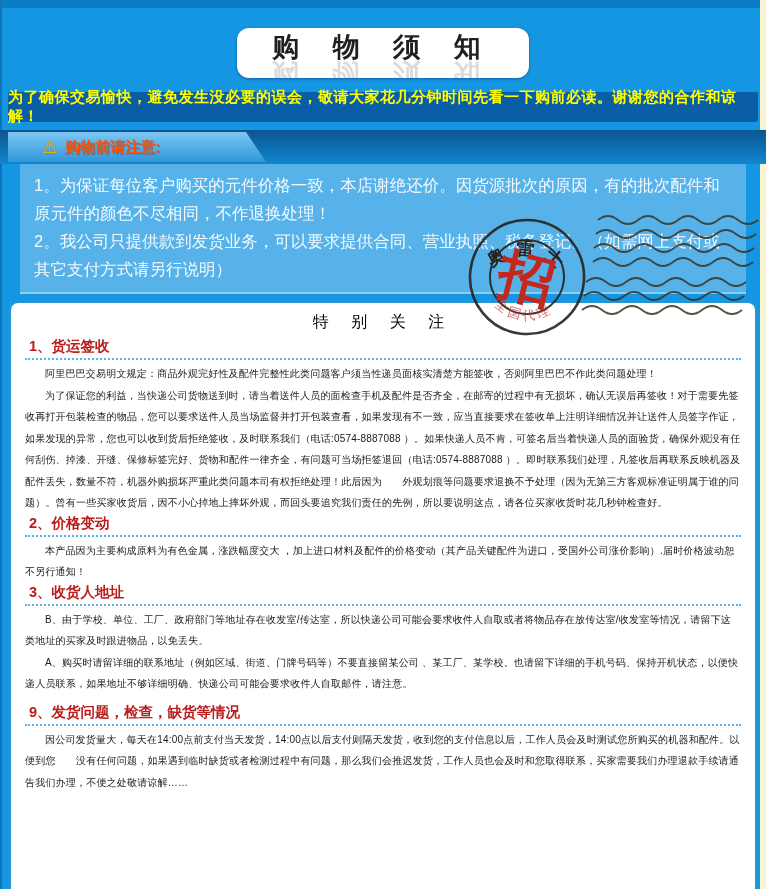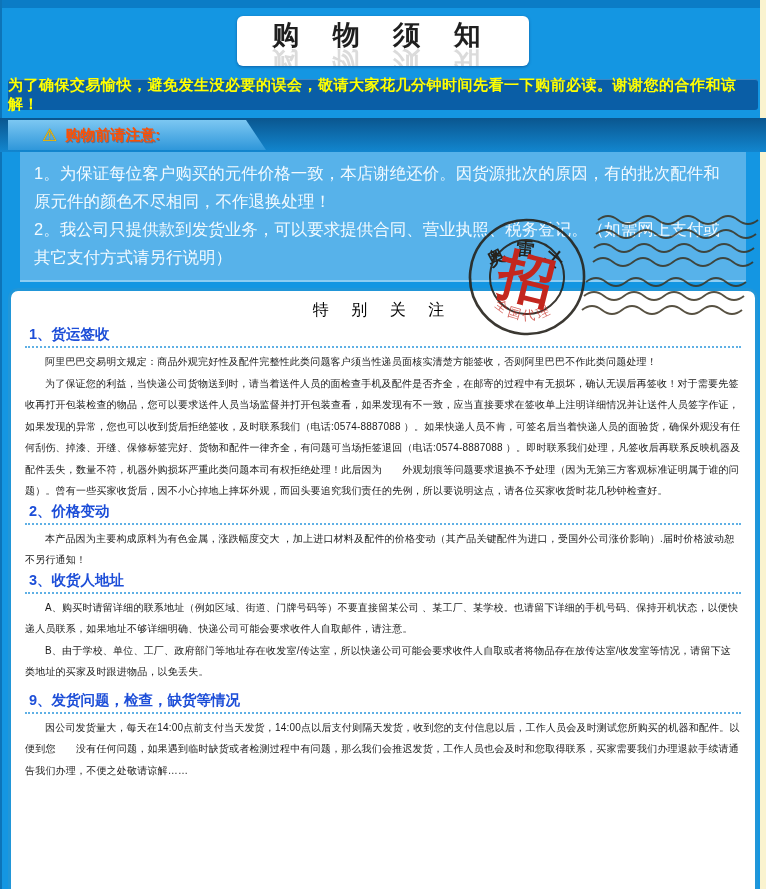"购 物 须 知" .title-box { border-radius: 6px -> 12px; margin: 8px auto 0 -> 20px auto 0 }
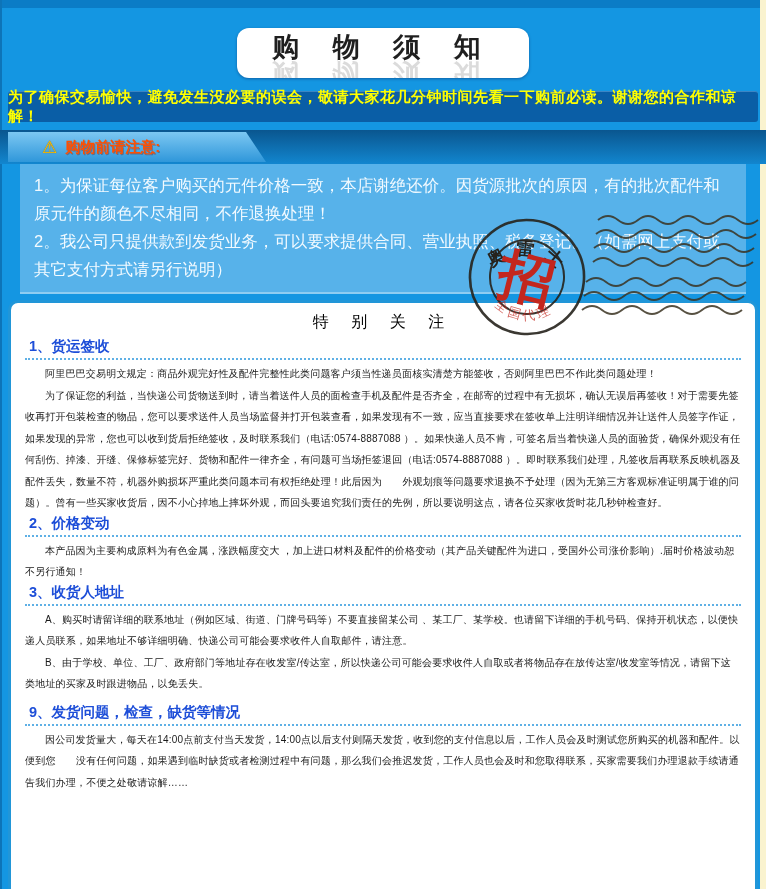"1、货运签收" .sec-head { color: #1d4ed8 -> #b91c1c }
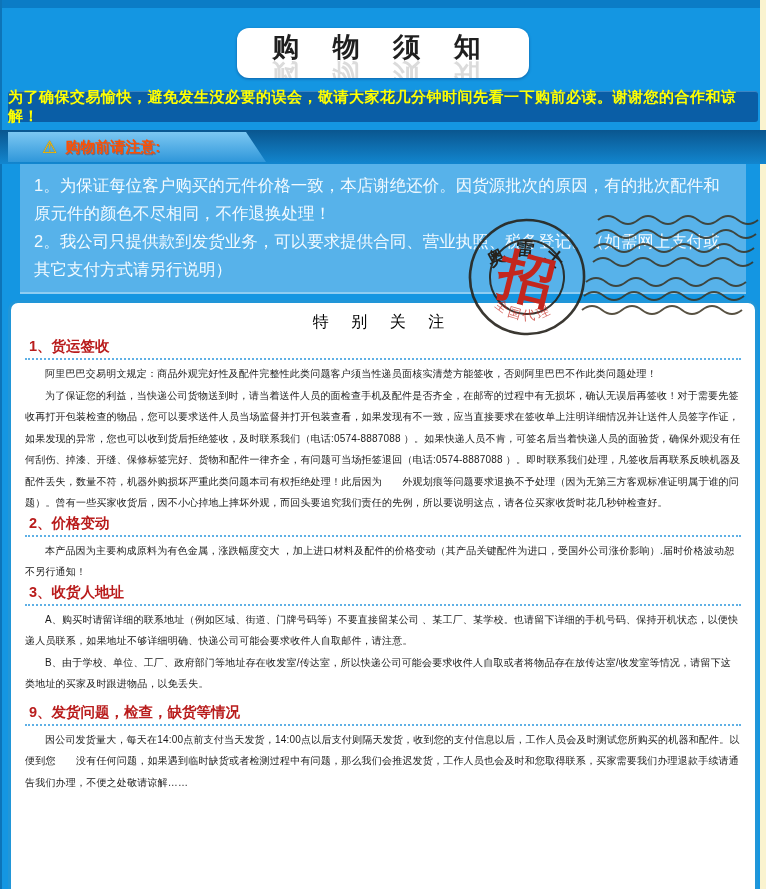"A、购买时请留详细的联系地址（例如区域、街道、门牌号码等）不要直接留某公司" p { order: before "B、由于学校、单位、工厂、政府部门等地址存在收发室/传达室，所以快递公司可能会要" -> after "B、由于学校、单位、工厂、政府部门等地址存在收发室/传达室，所以快递公司可能会要" }
